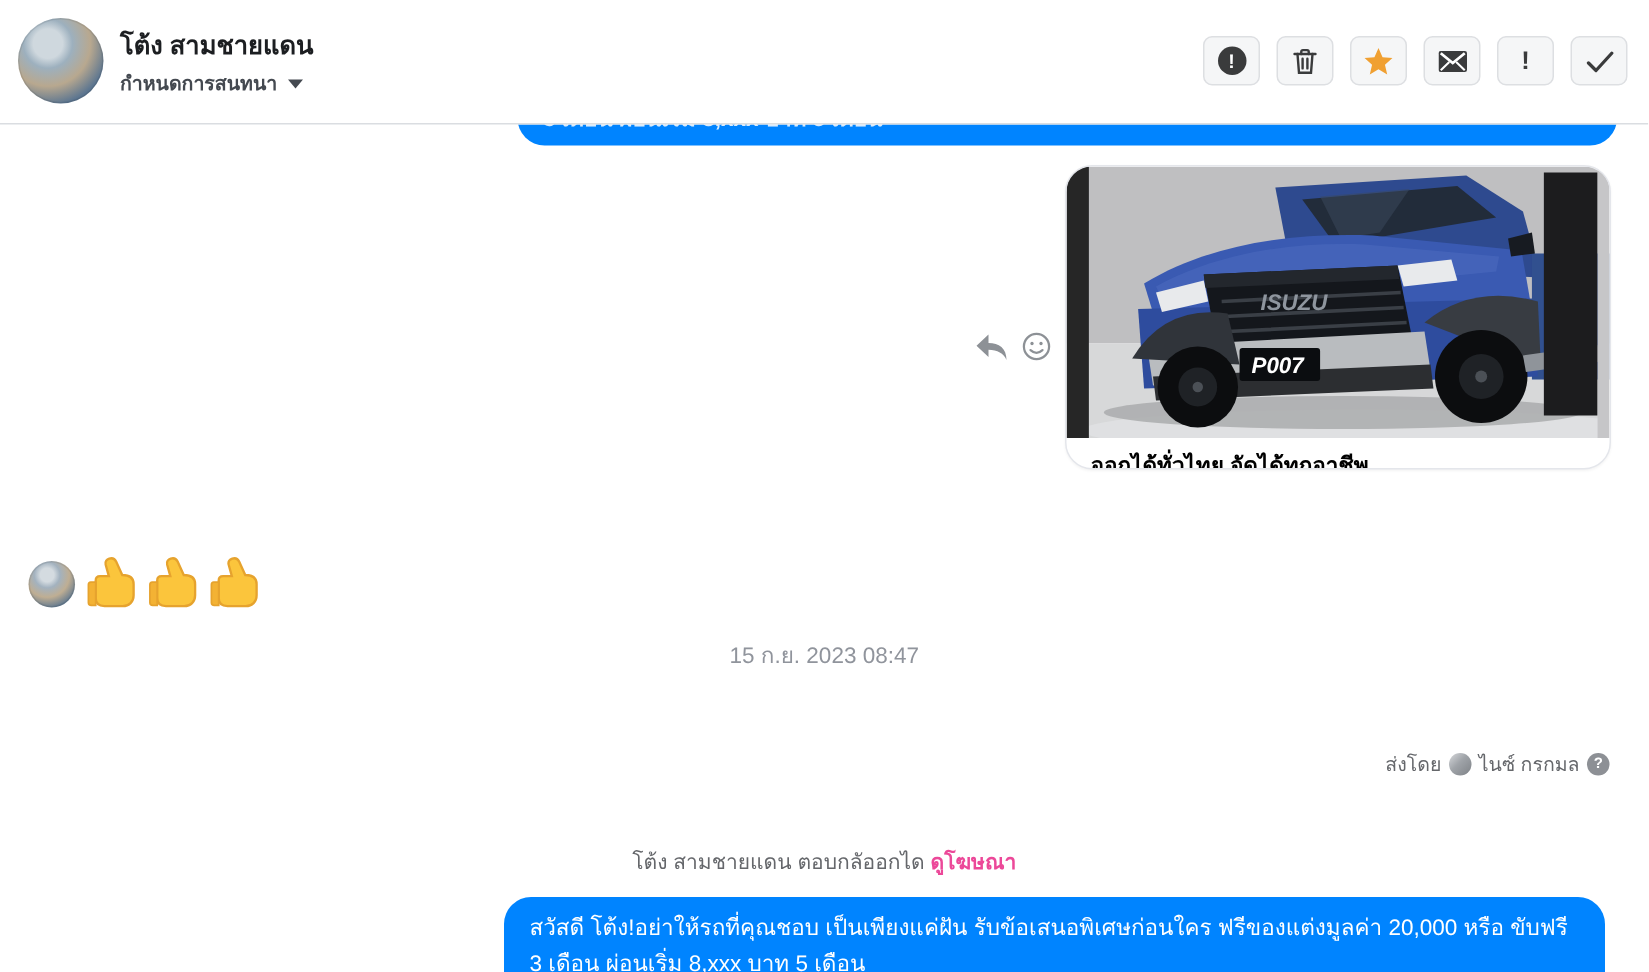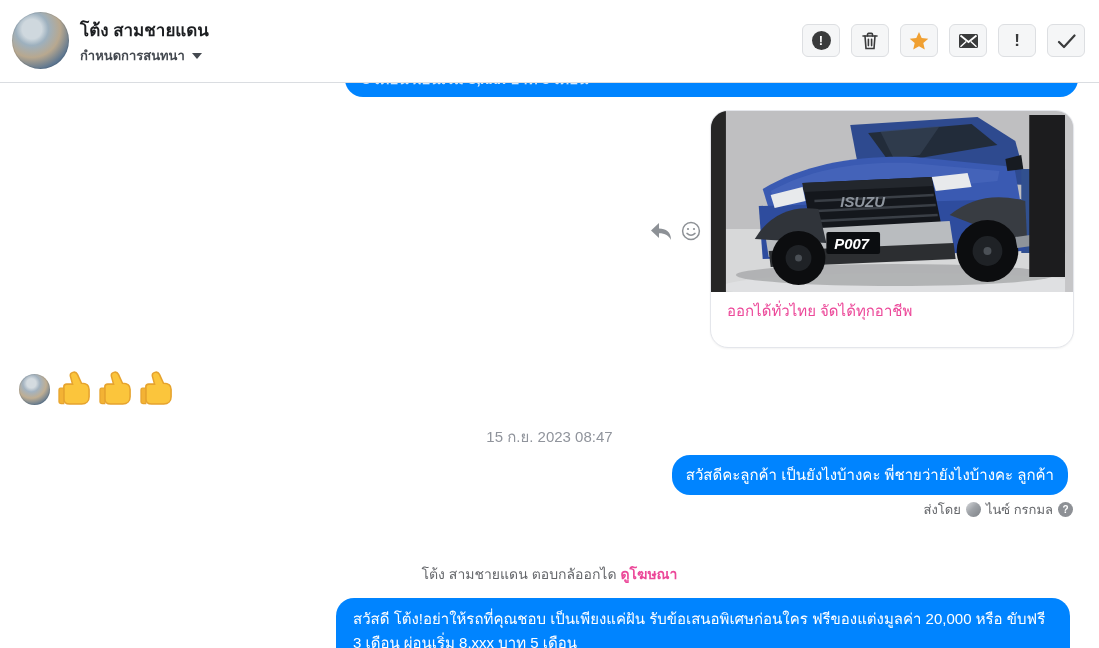"ISUZU" .card { height: 238px -> 203px }
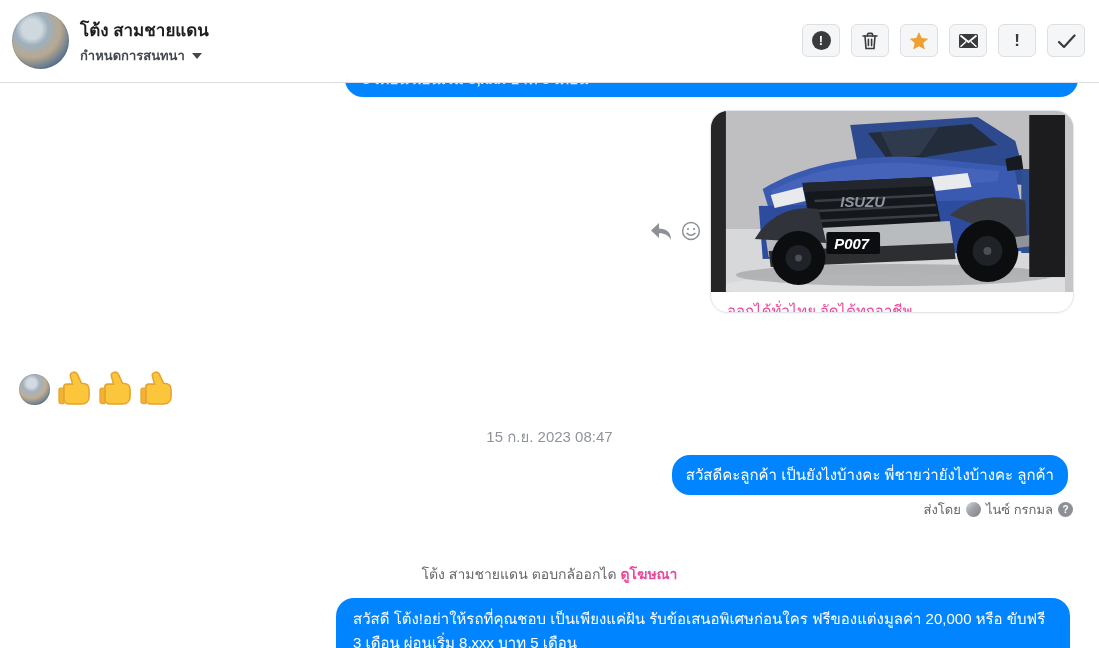"ออกได้ทั่วไทย จัดได้ทุกอาชีพ" .card-sub { color: #ec4899 -> #000000; font-weight: none -> bold }
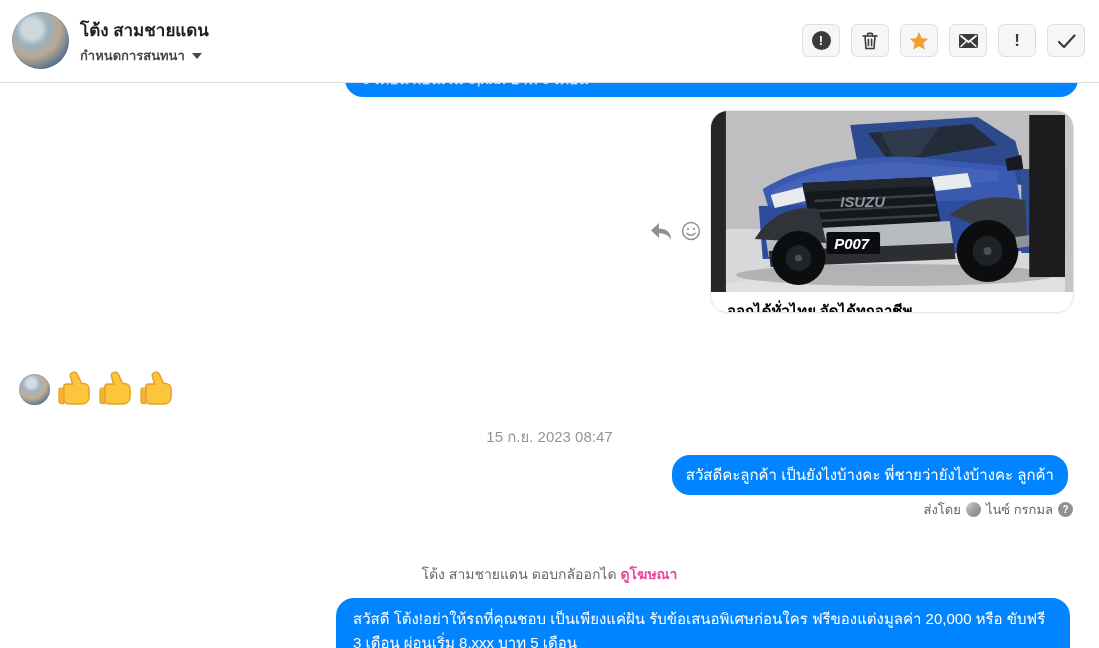"สวัสดีคะลูกค้า เป็นยังไงบ้างคะ" div.bubble { html: <div>สวัสดีคะลูกค้า เป็นยังไงบ้างคะ พี่ชายว่ายังไงบ้างคะ ลูกค้า</div> -> none }
